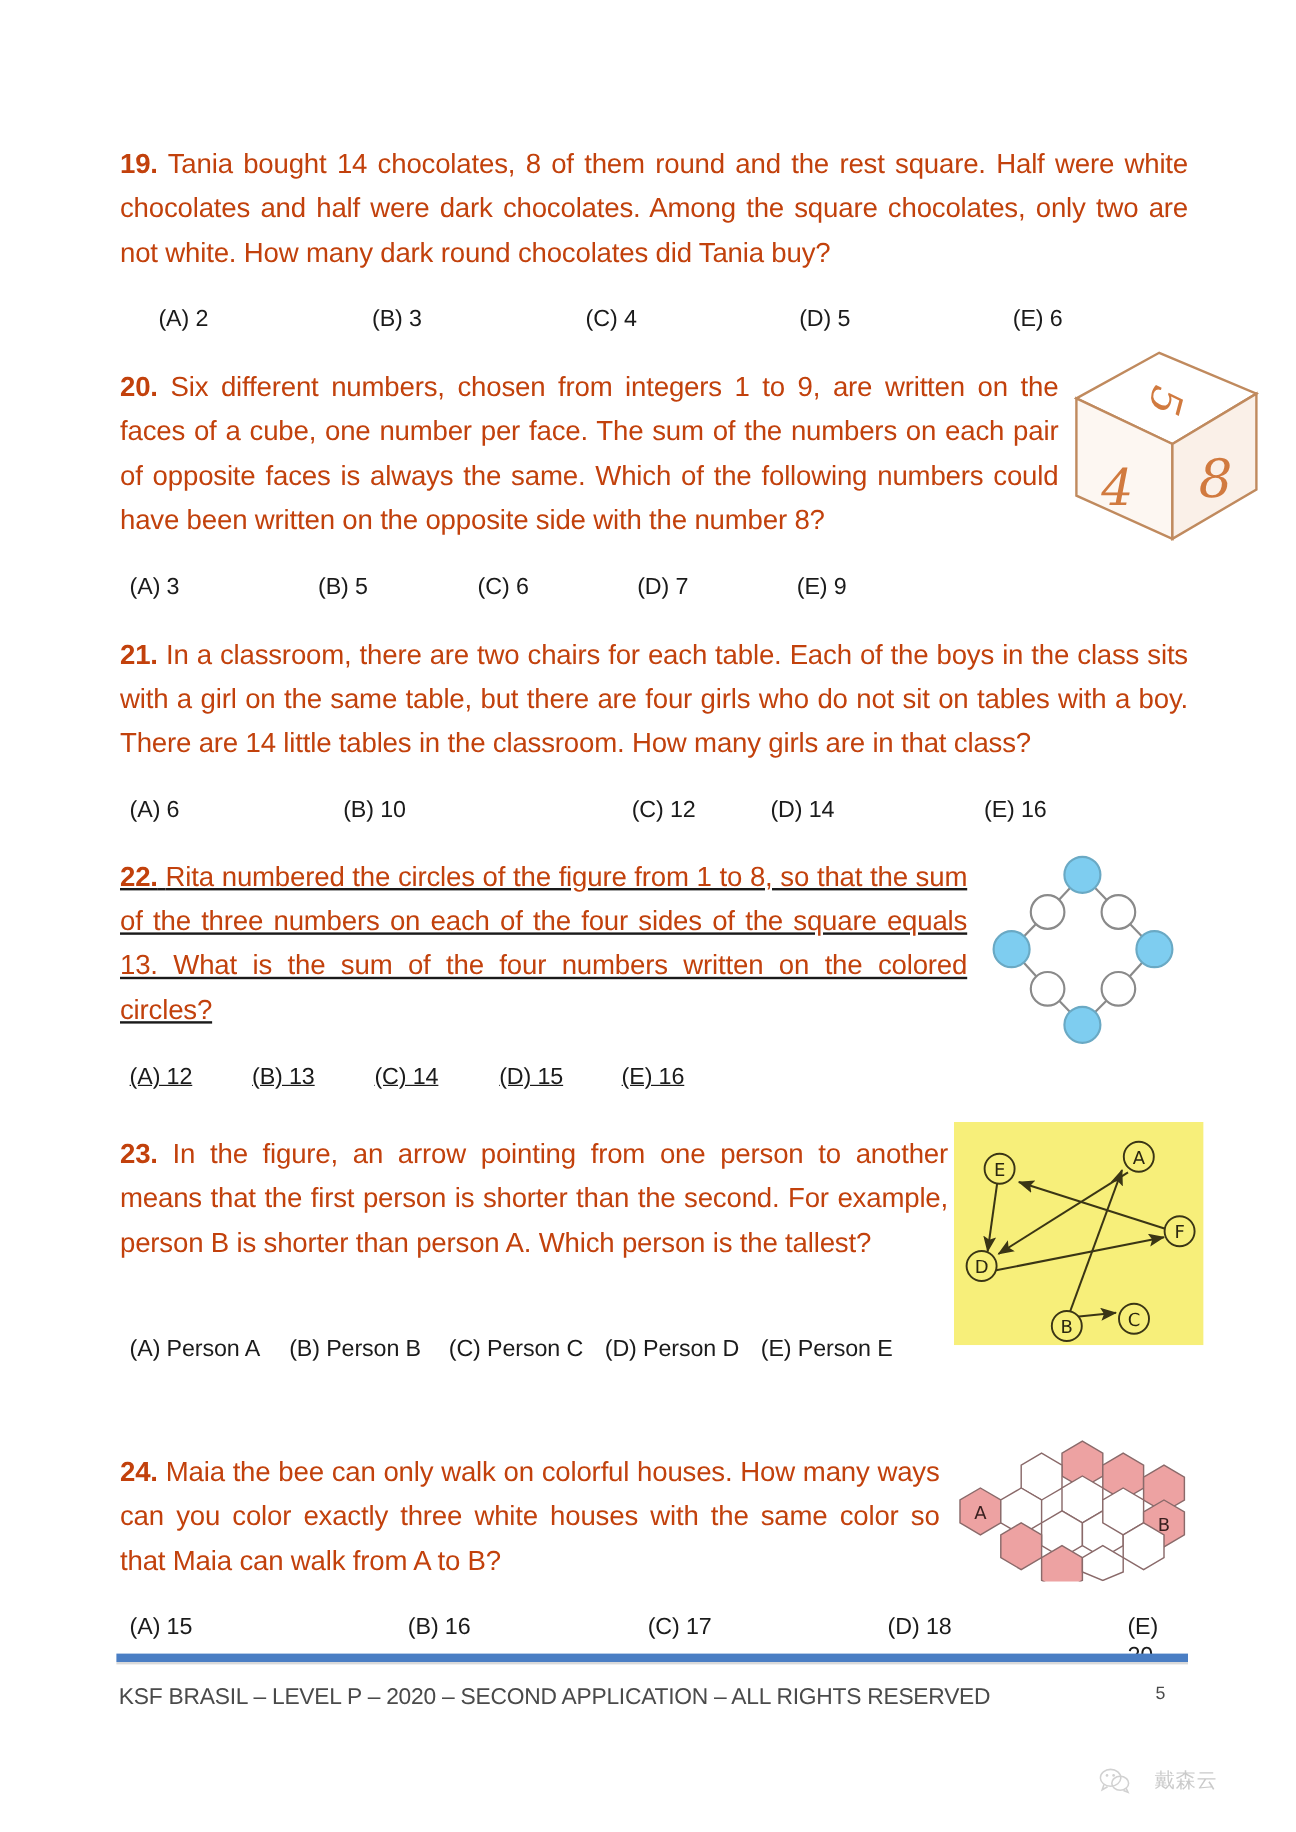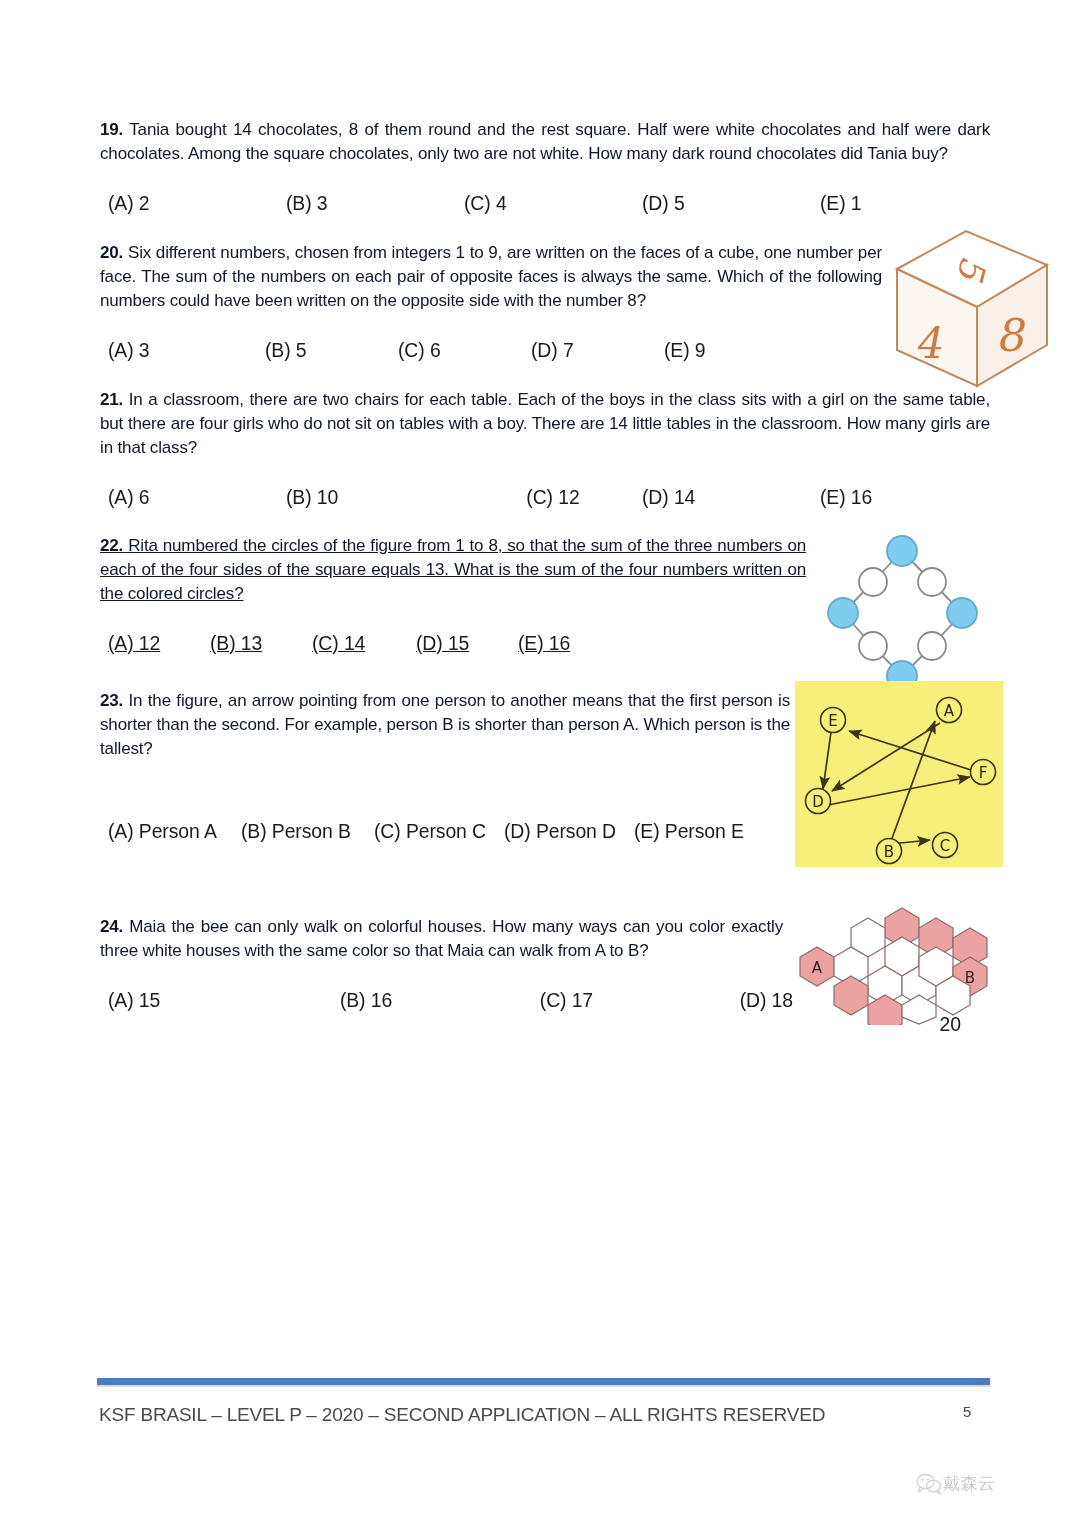"19. Tania bought 14 chocolates," .q-text { color: #0f172a -> #c2410c; font-size: 17px -> 23px; line-height: 24px -> 37px }
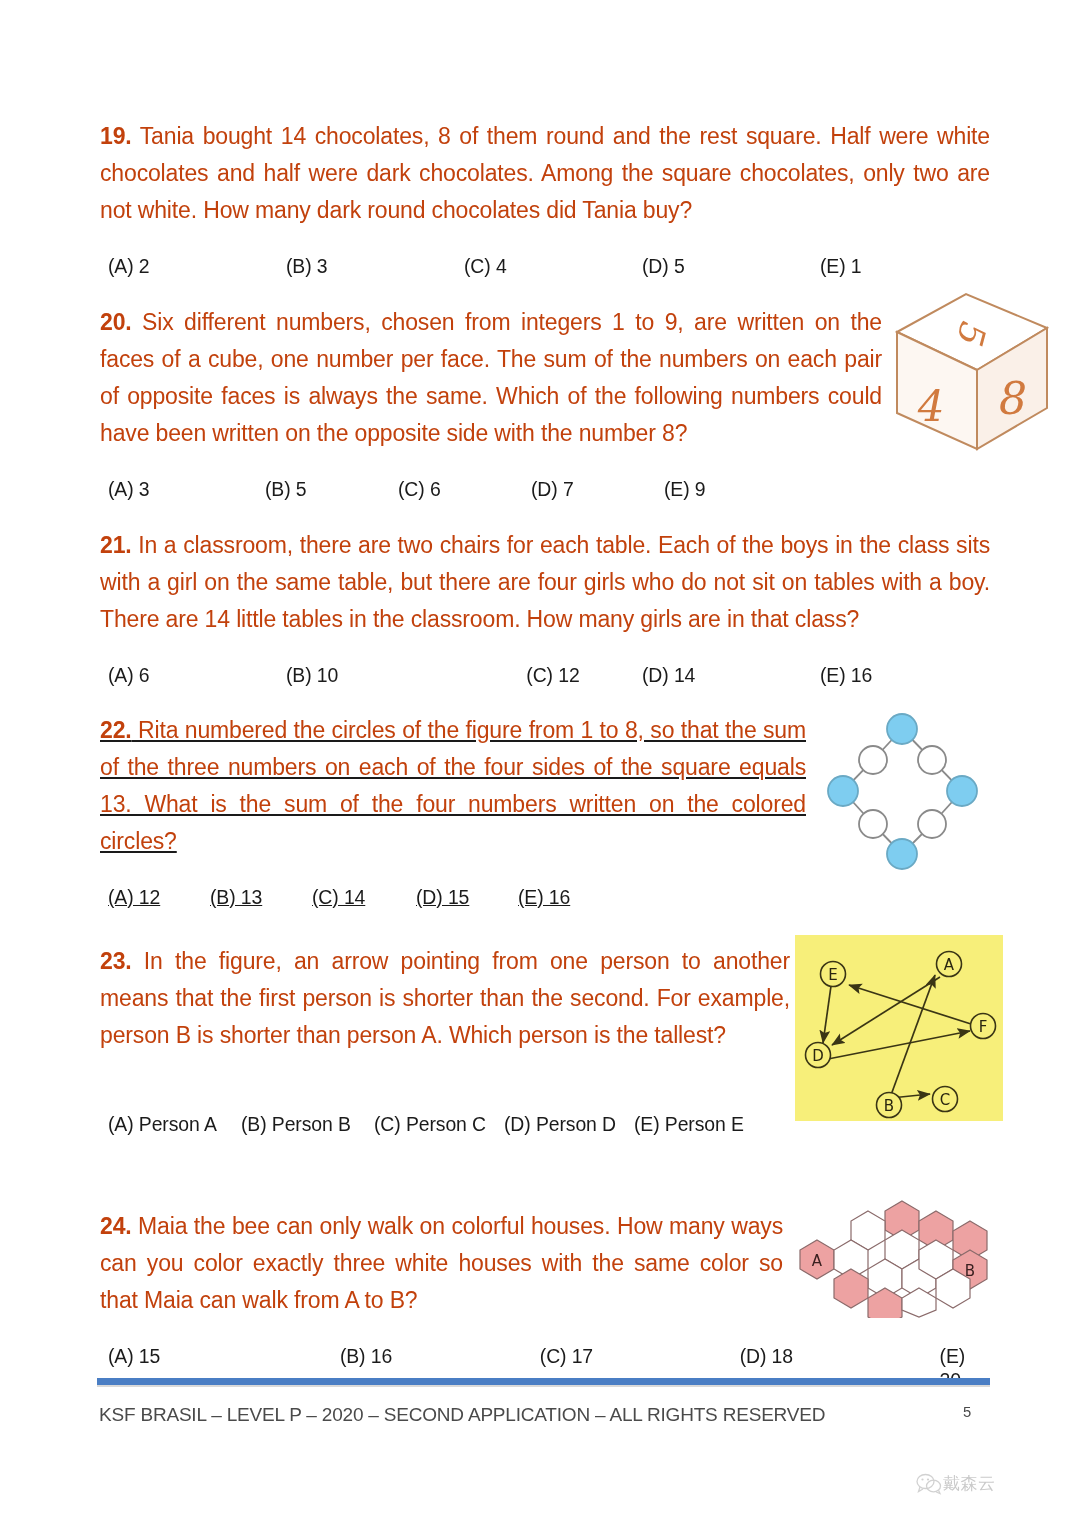"(A) 2" div.opts { margin-left: none -> 24px }
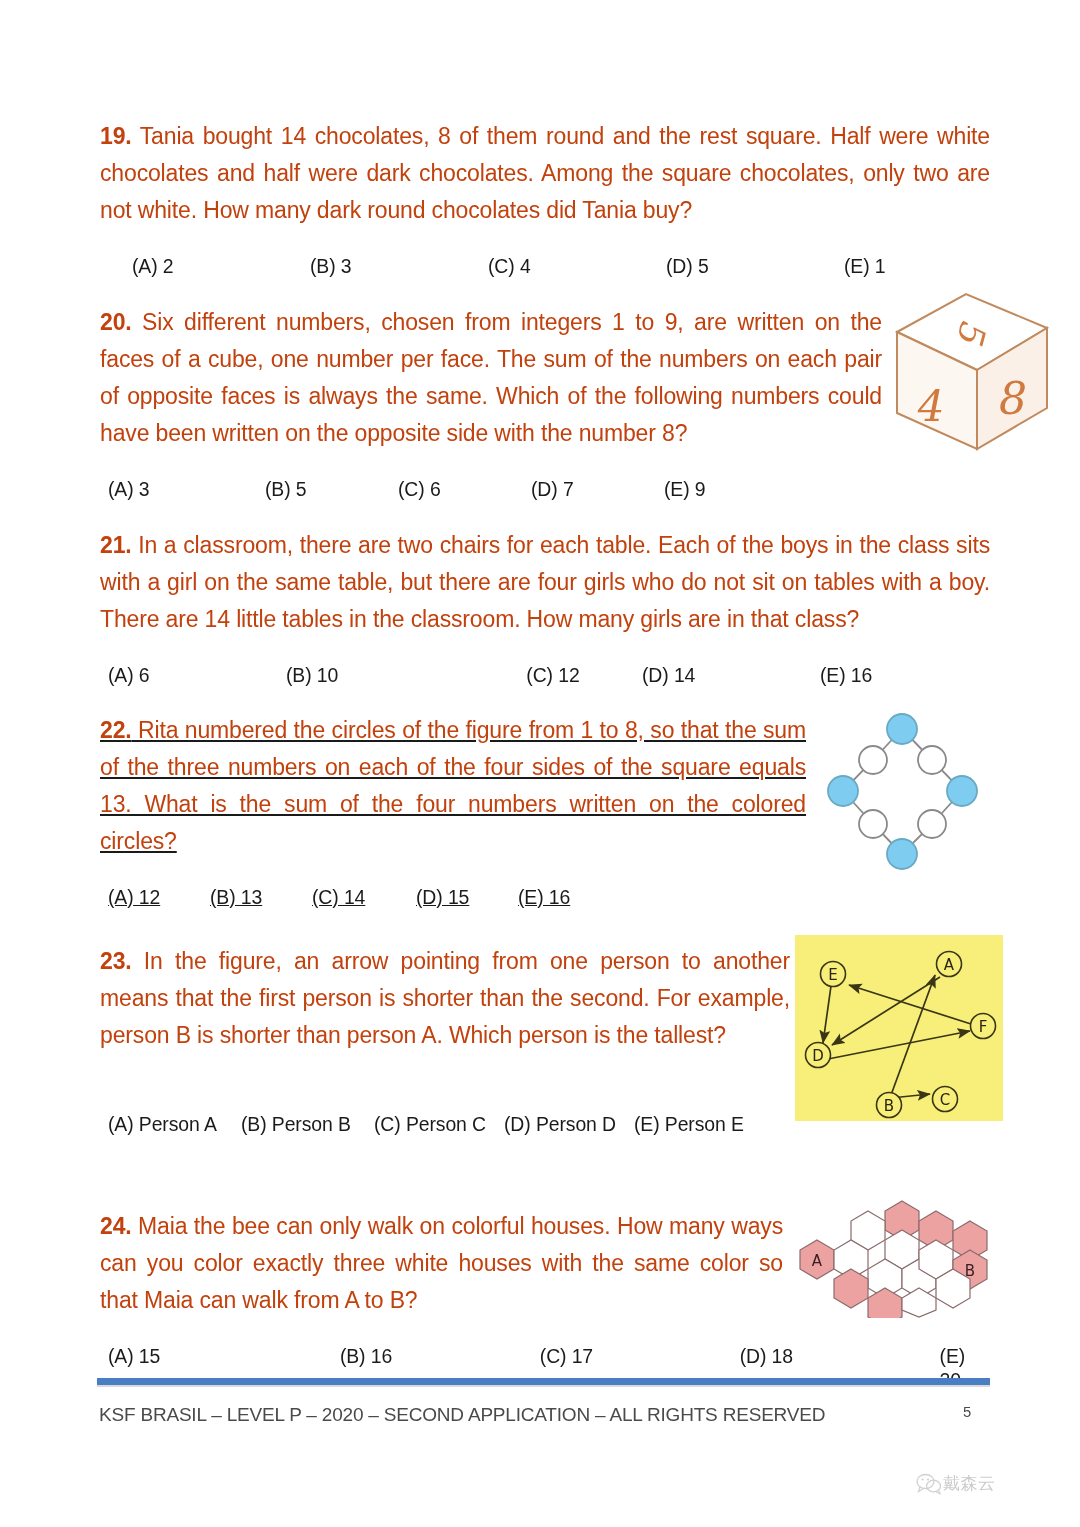"(E) 1" span { text: 1 -> 6 }
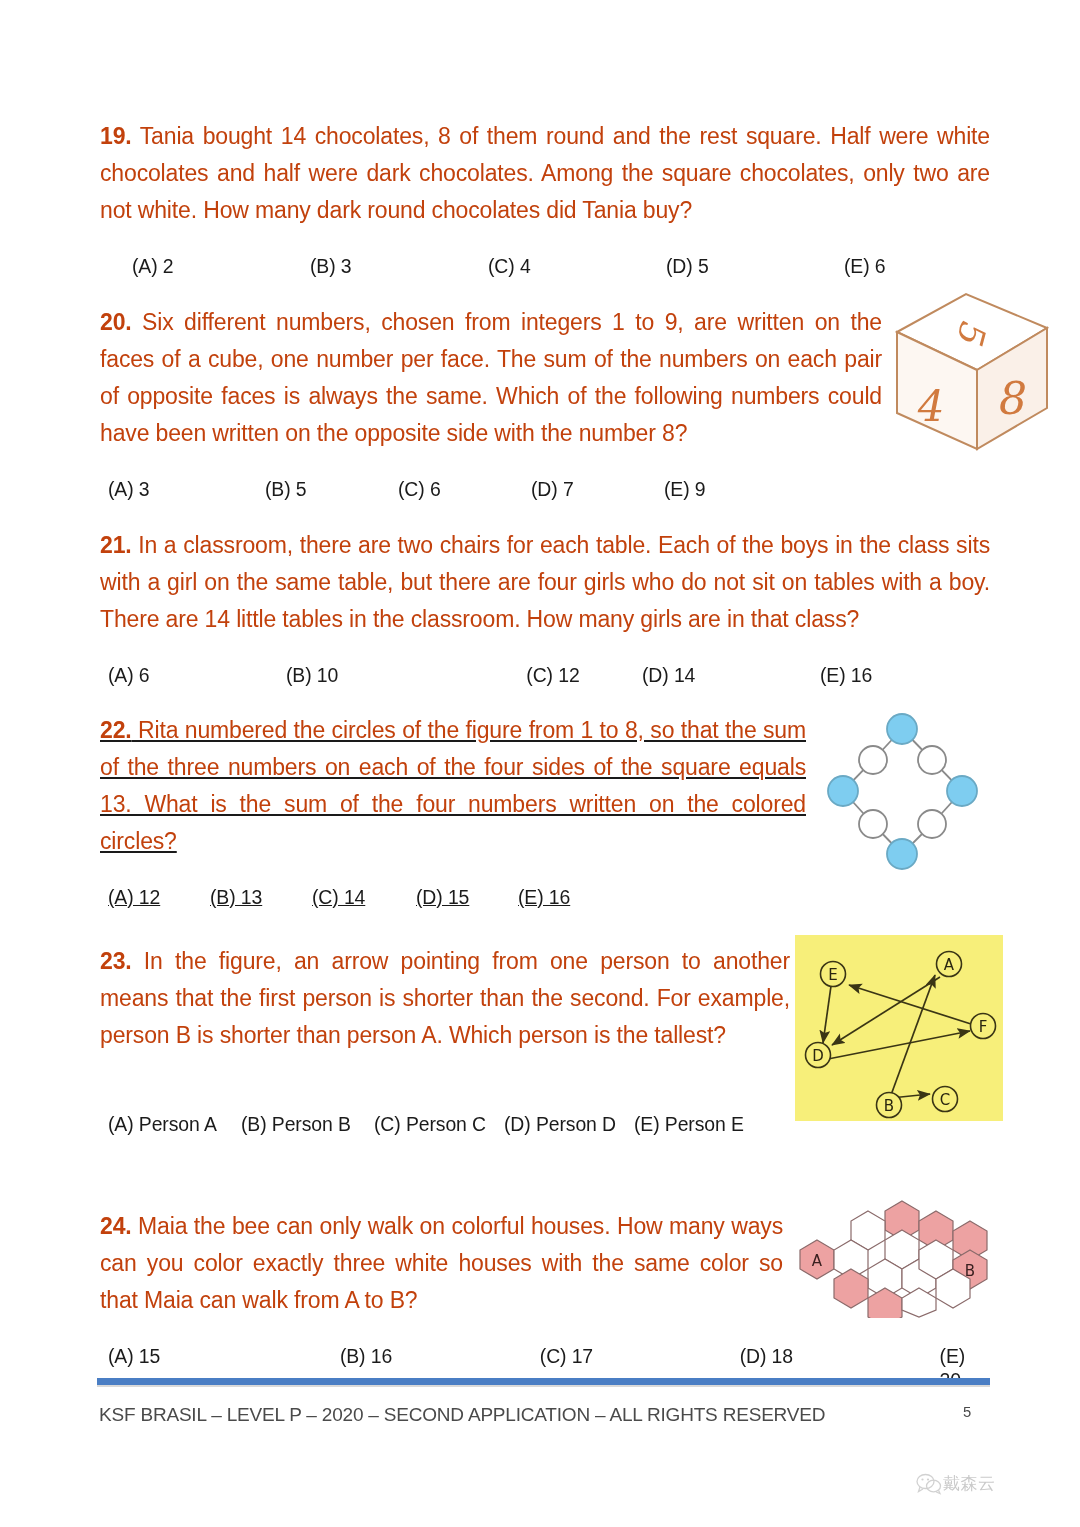"戴森云" .watermark { gap: 1px -> 20px }
